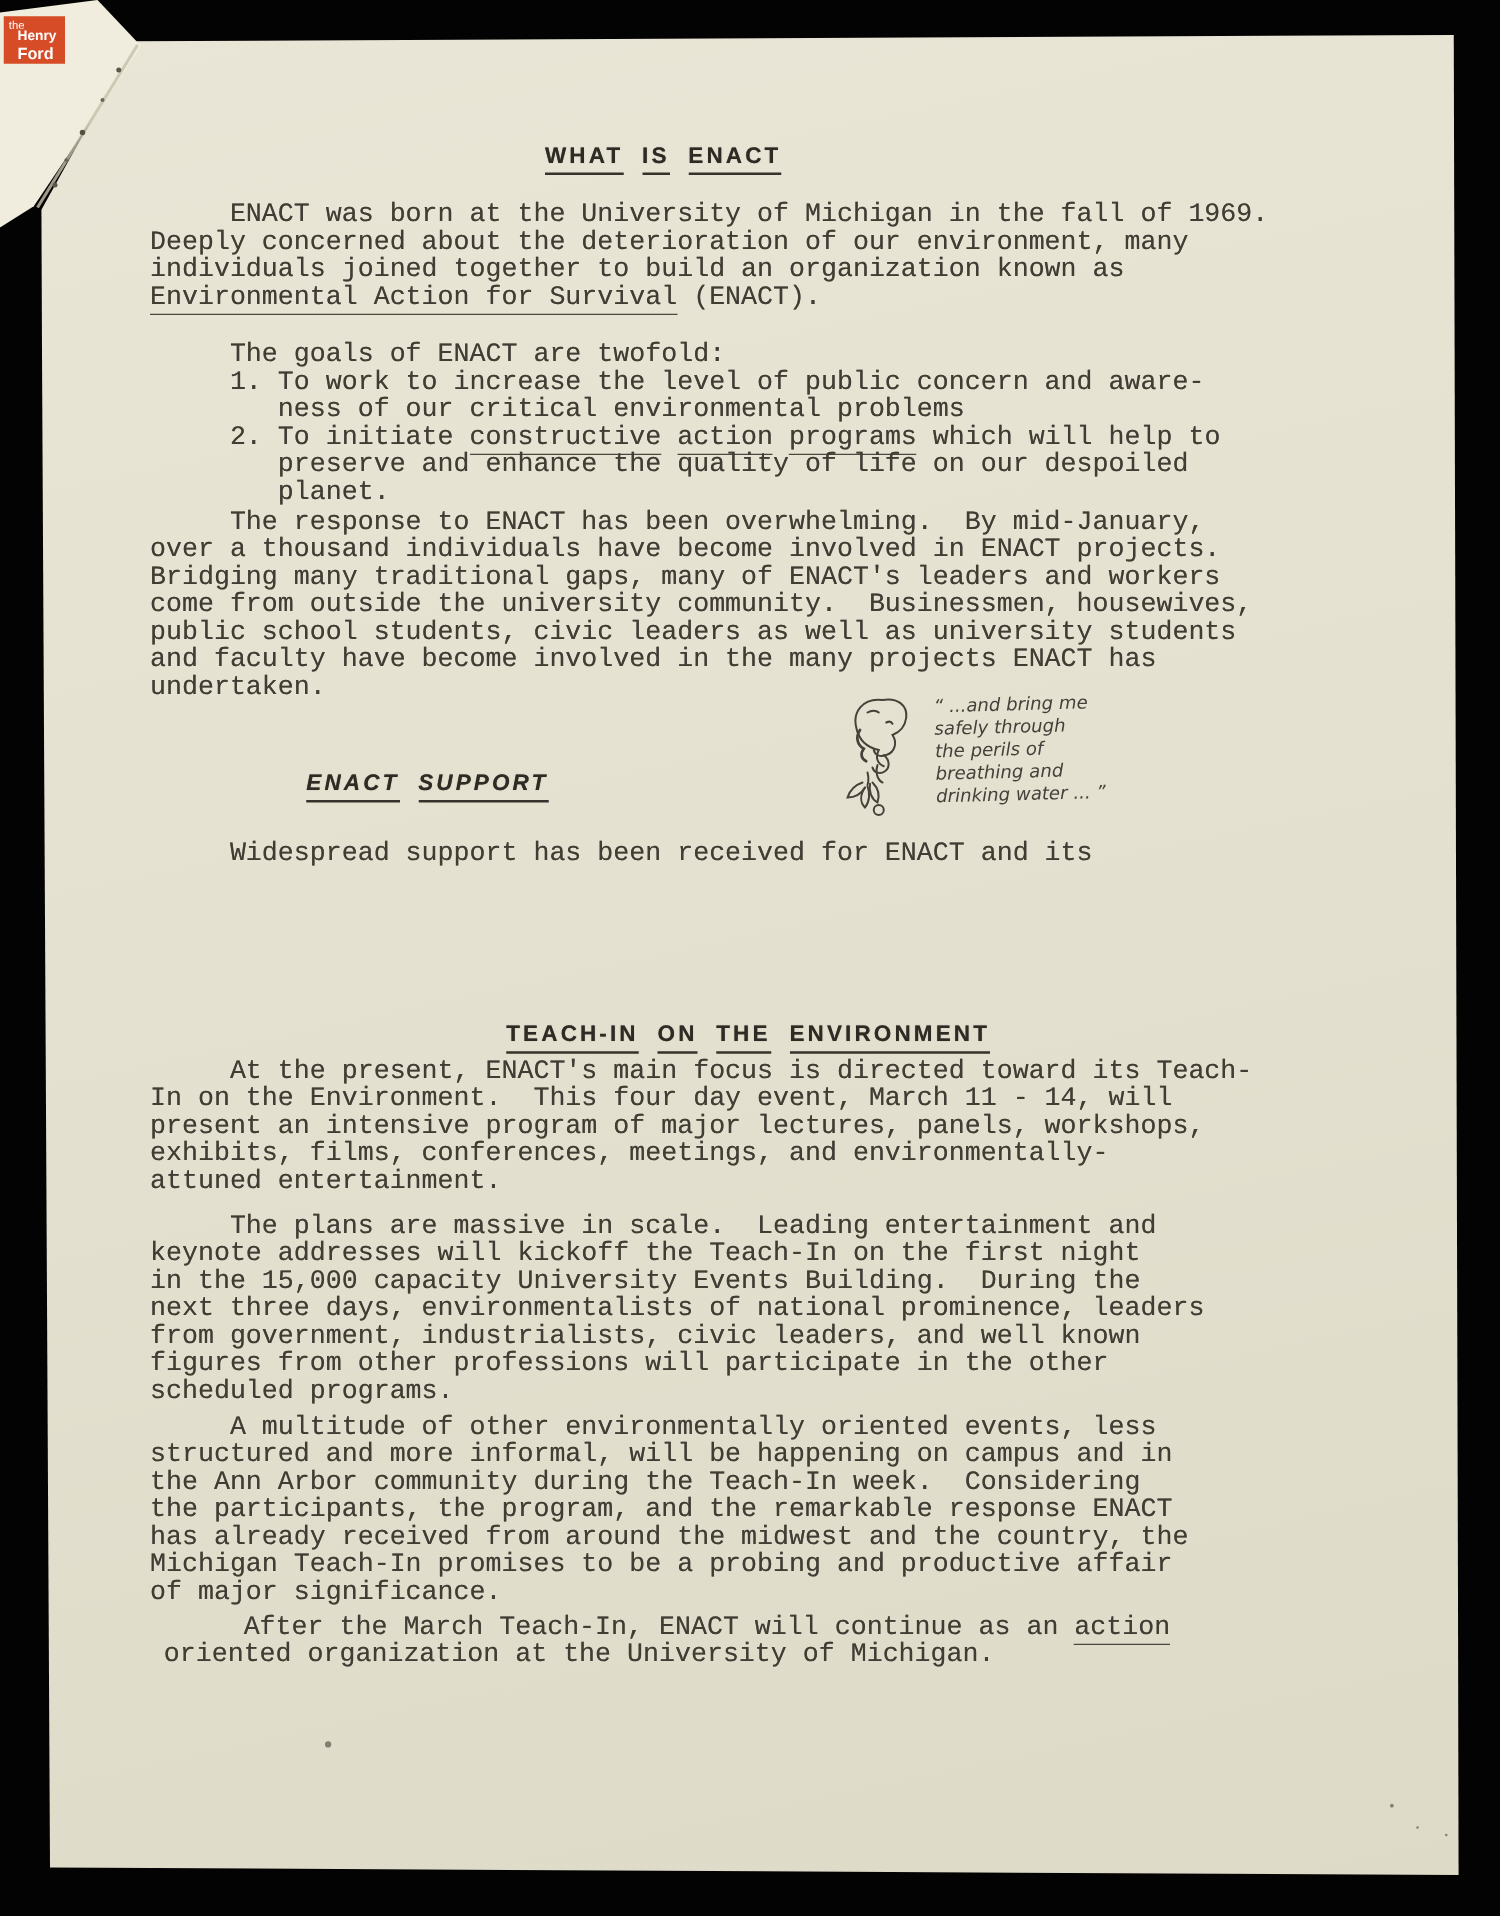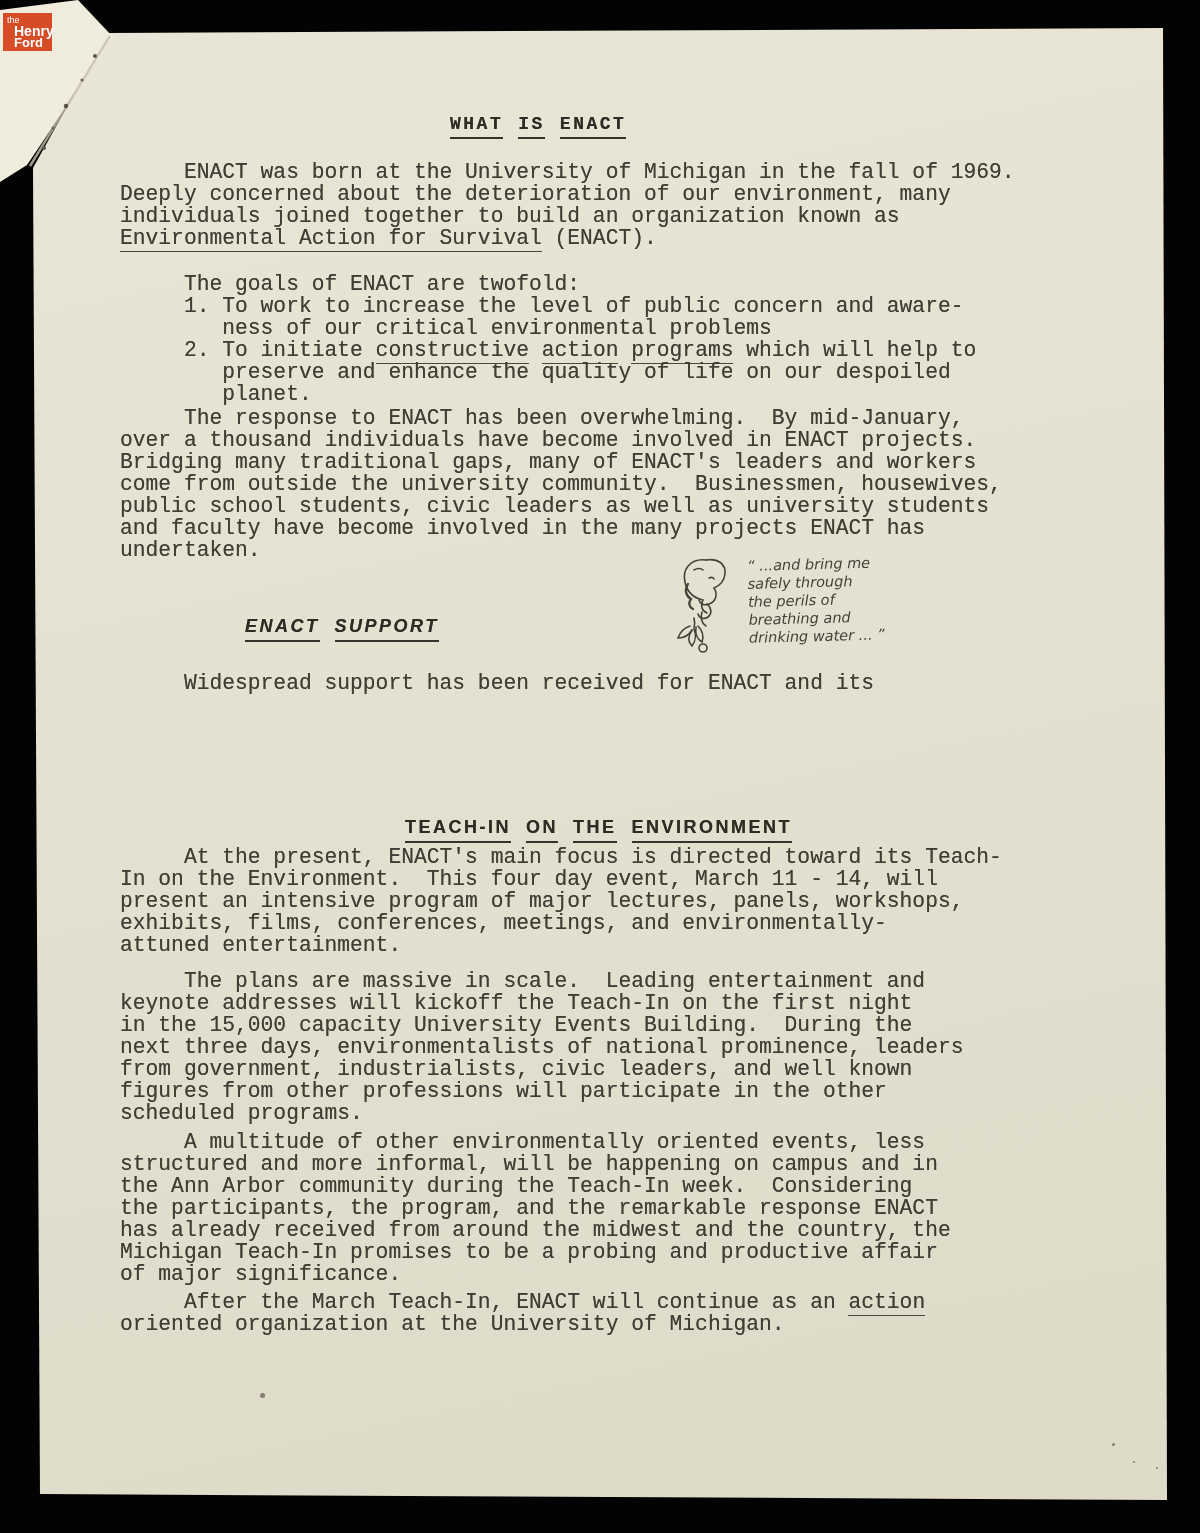"Henry" #logo .henry { font-size: 14px -> 11px }
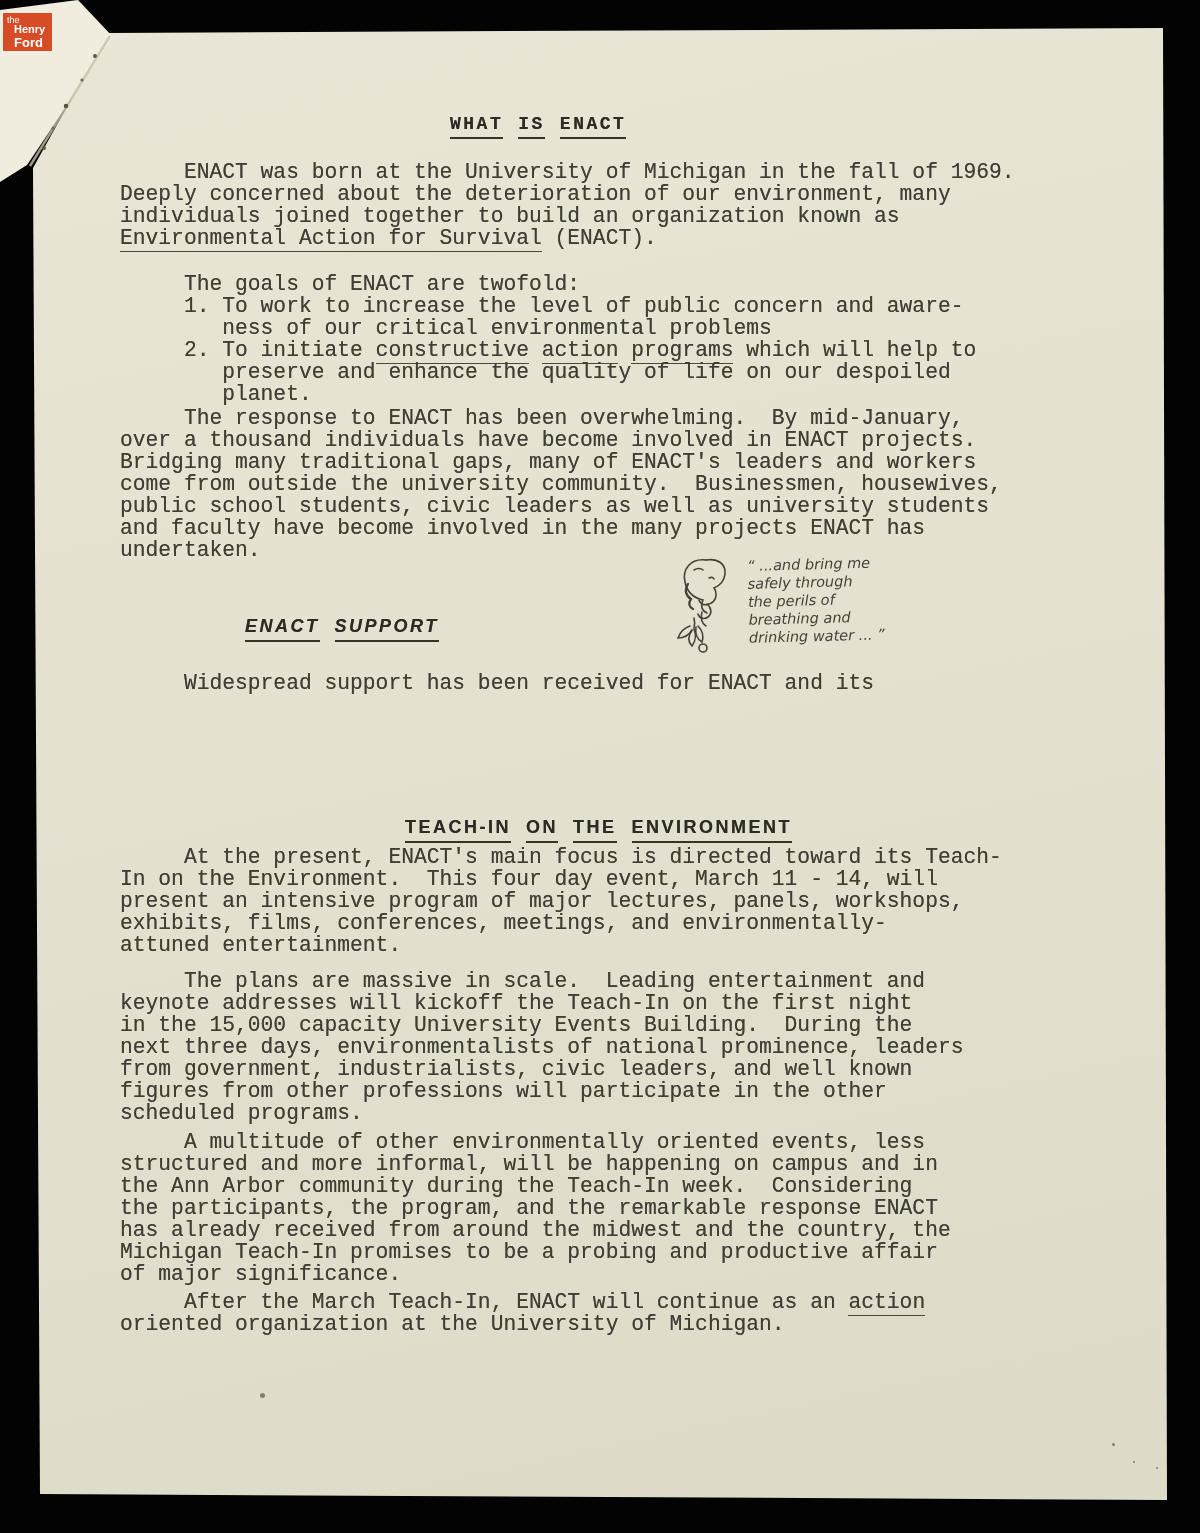"WHAT IS ENACT" div.head { font-family: Liberation Mono, monospace -> none; left: 450px -> 436px }
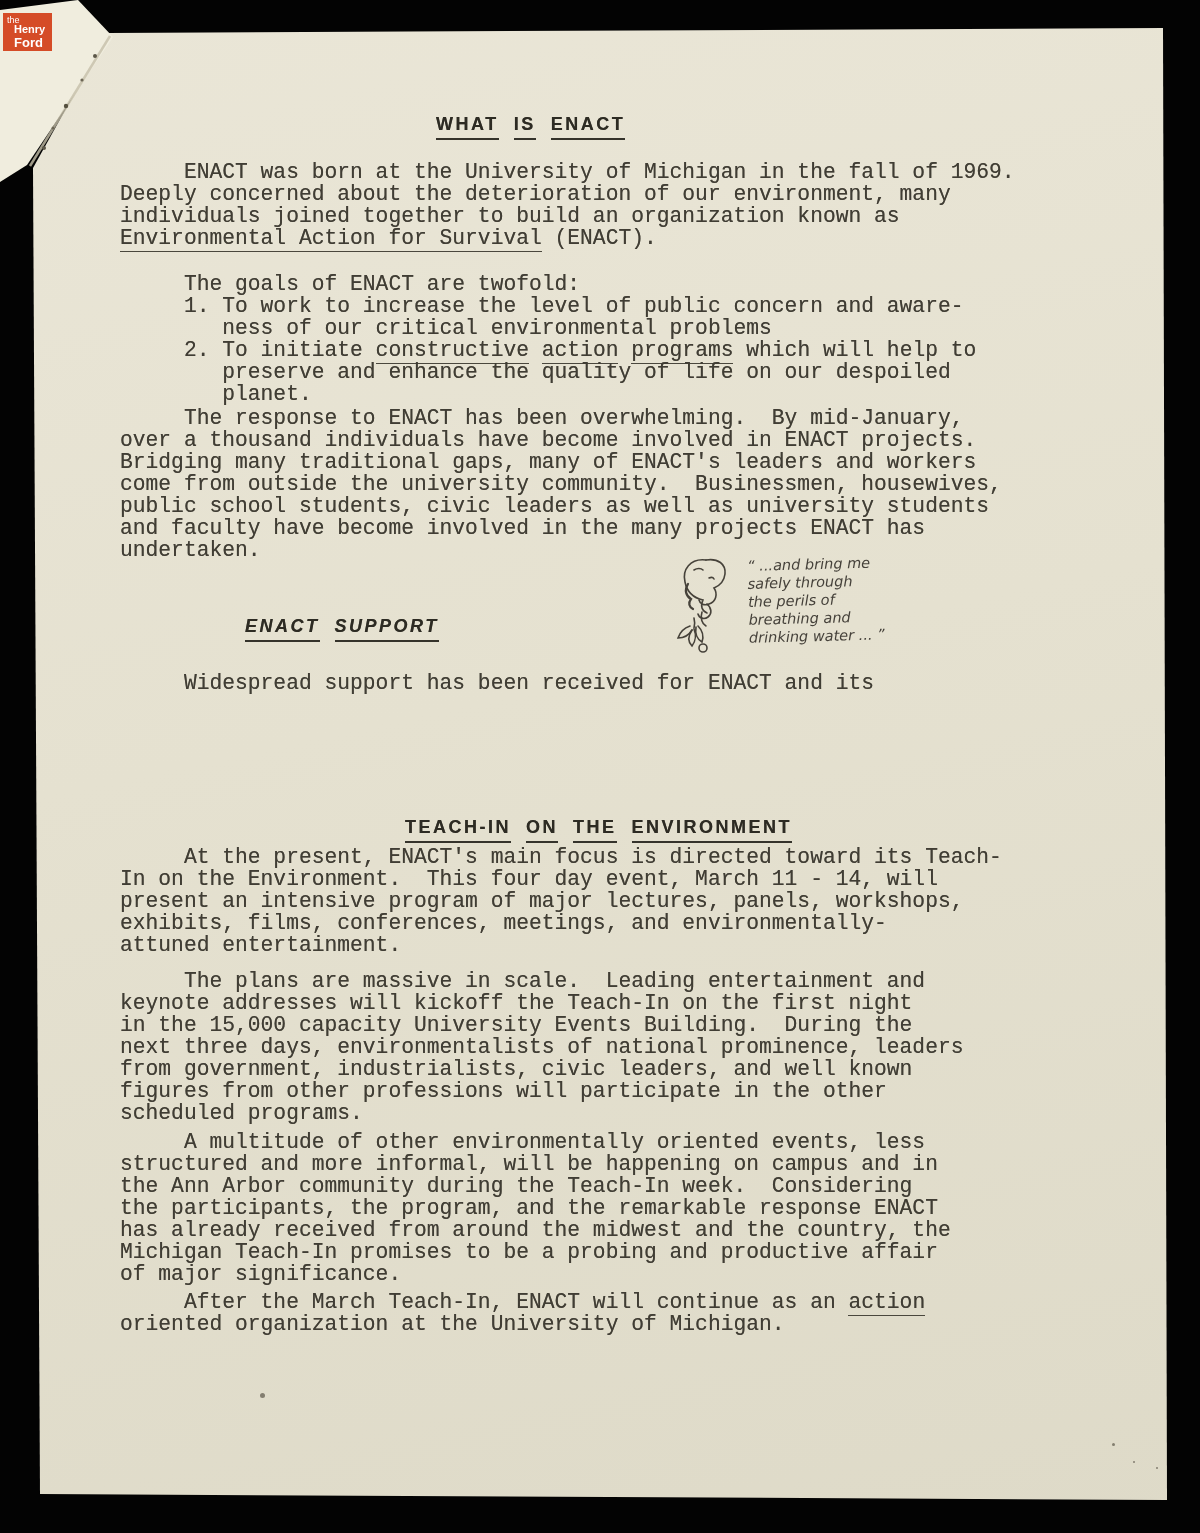"After the March Teach-In, ENACT" div.para { margin-left: none -> 11px }
